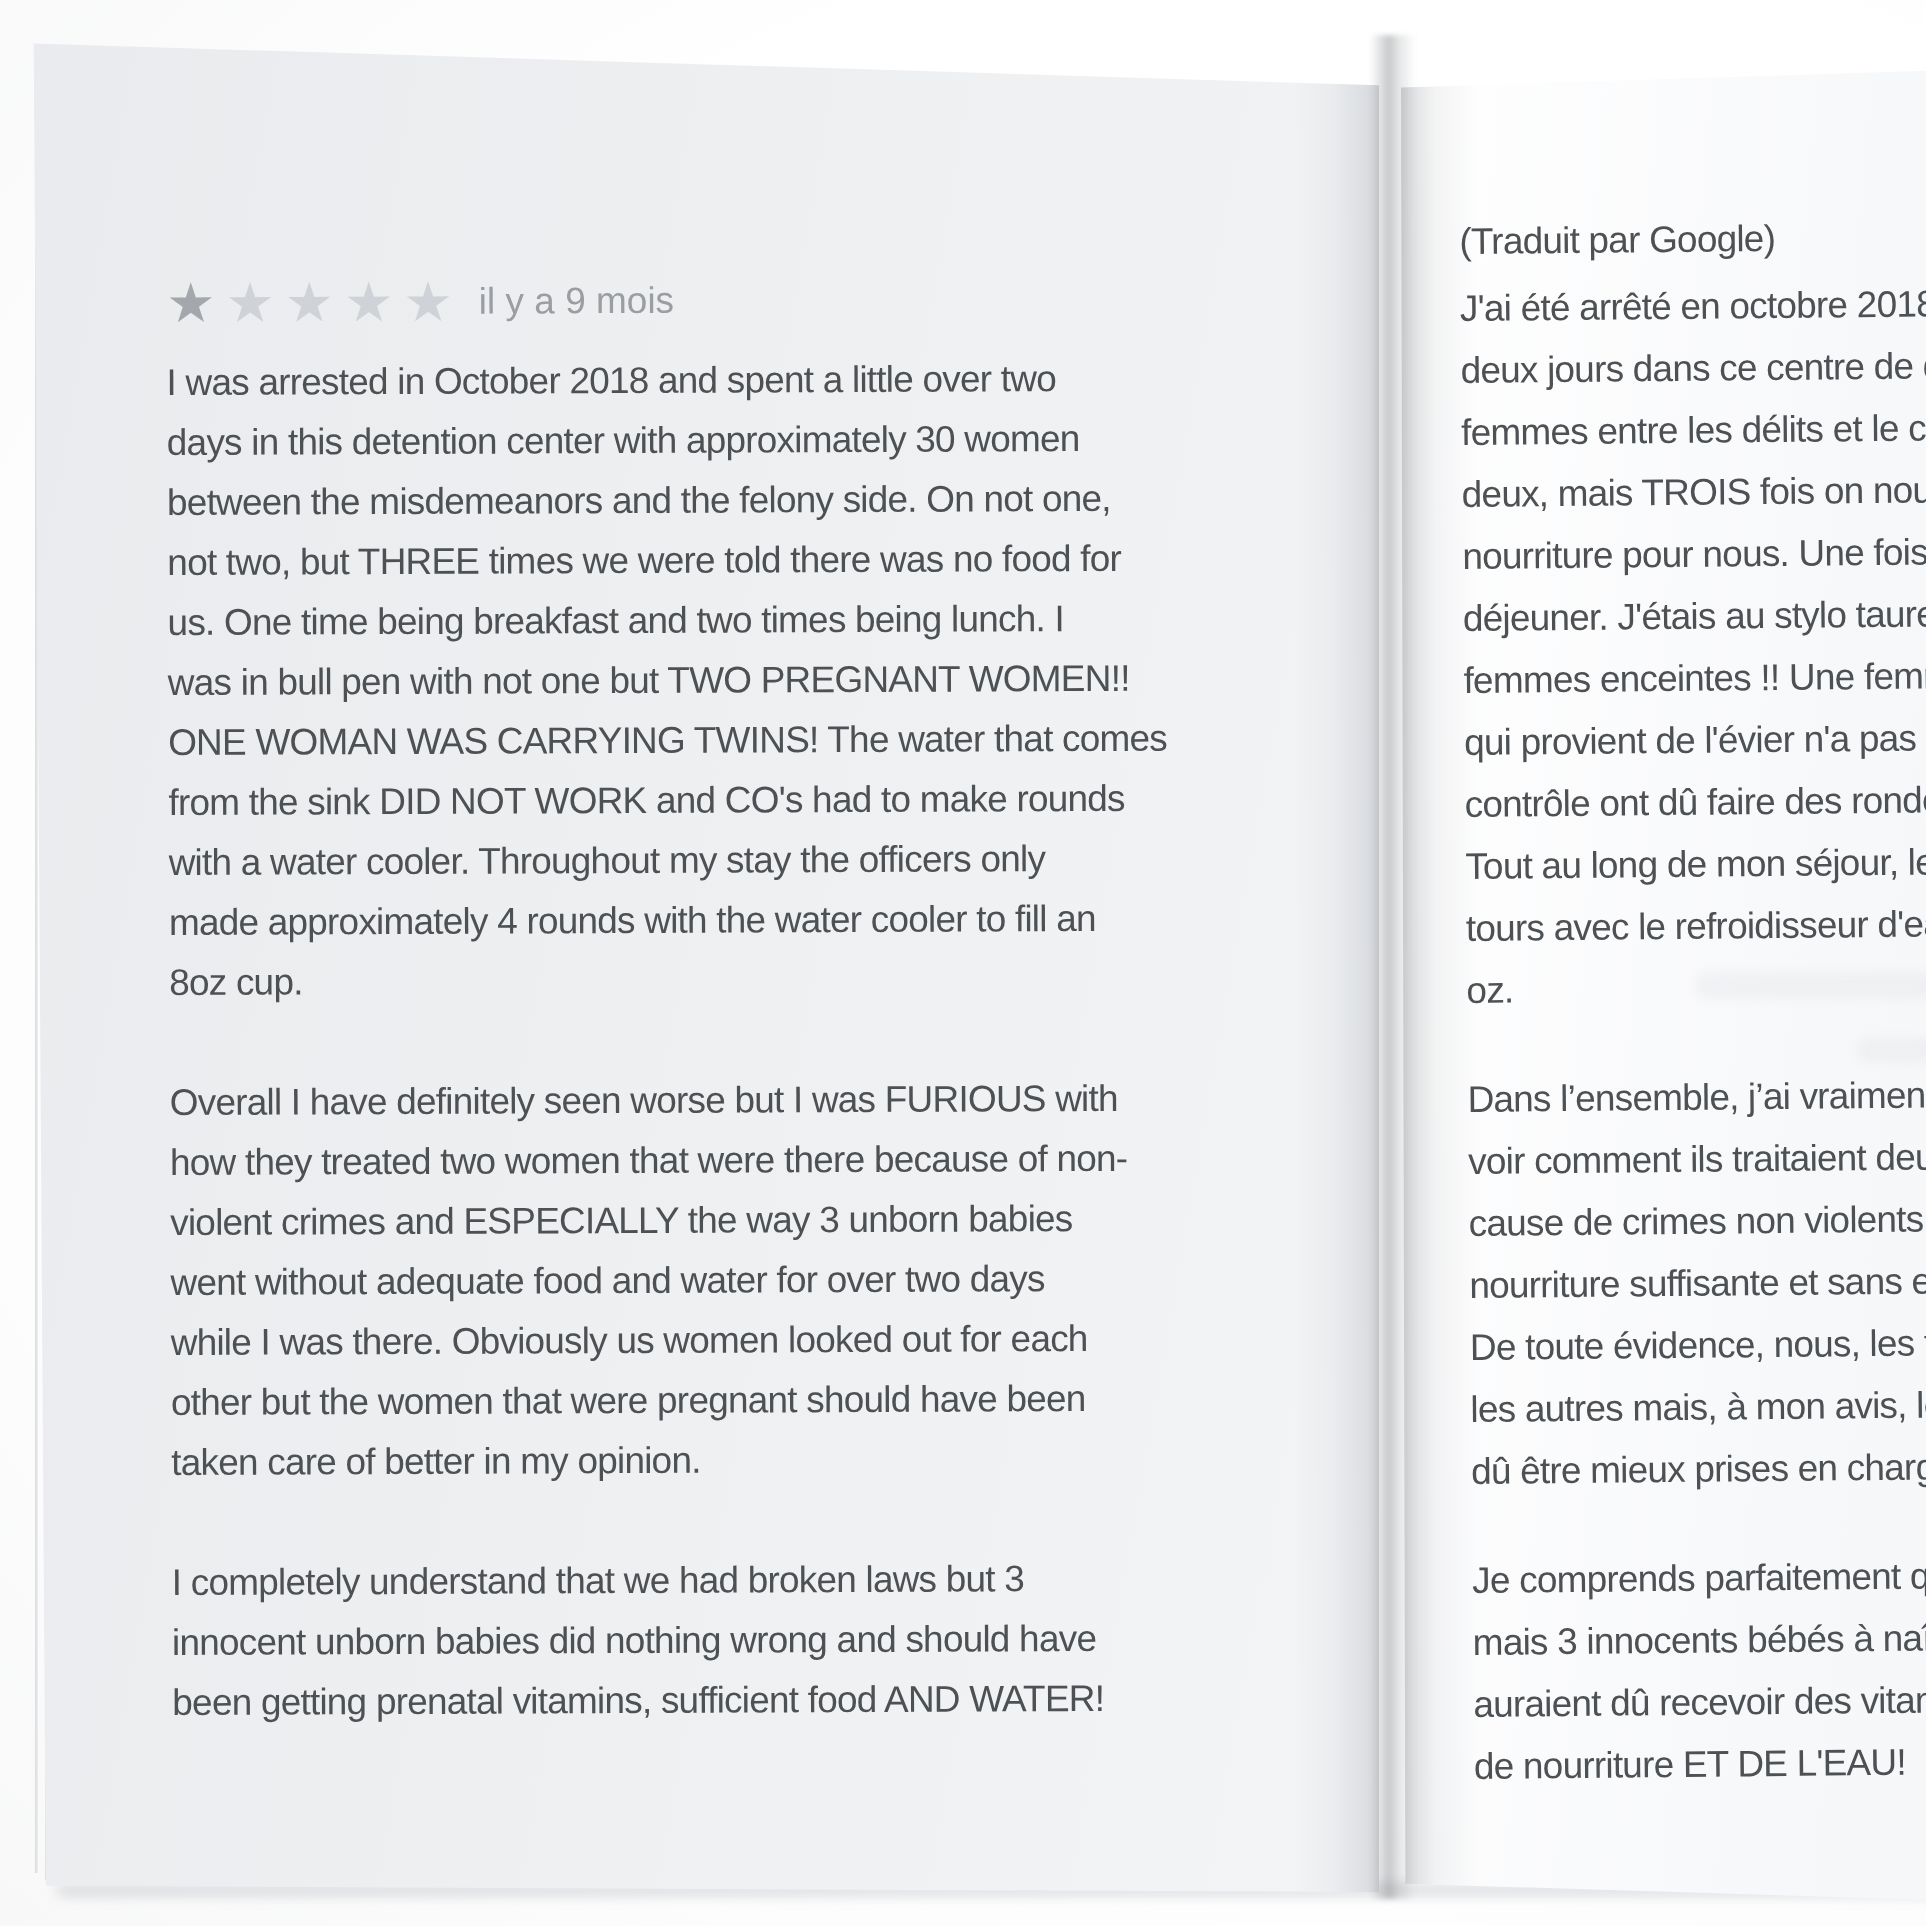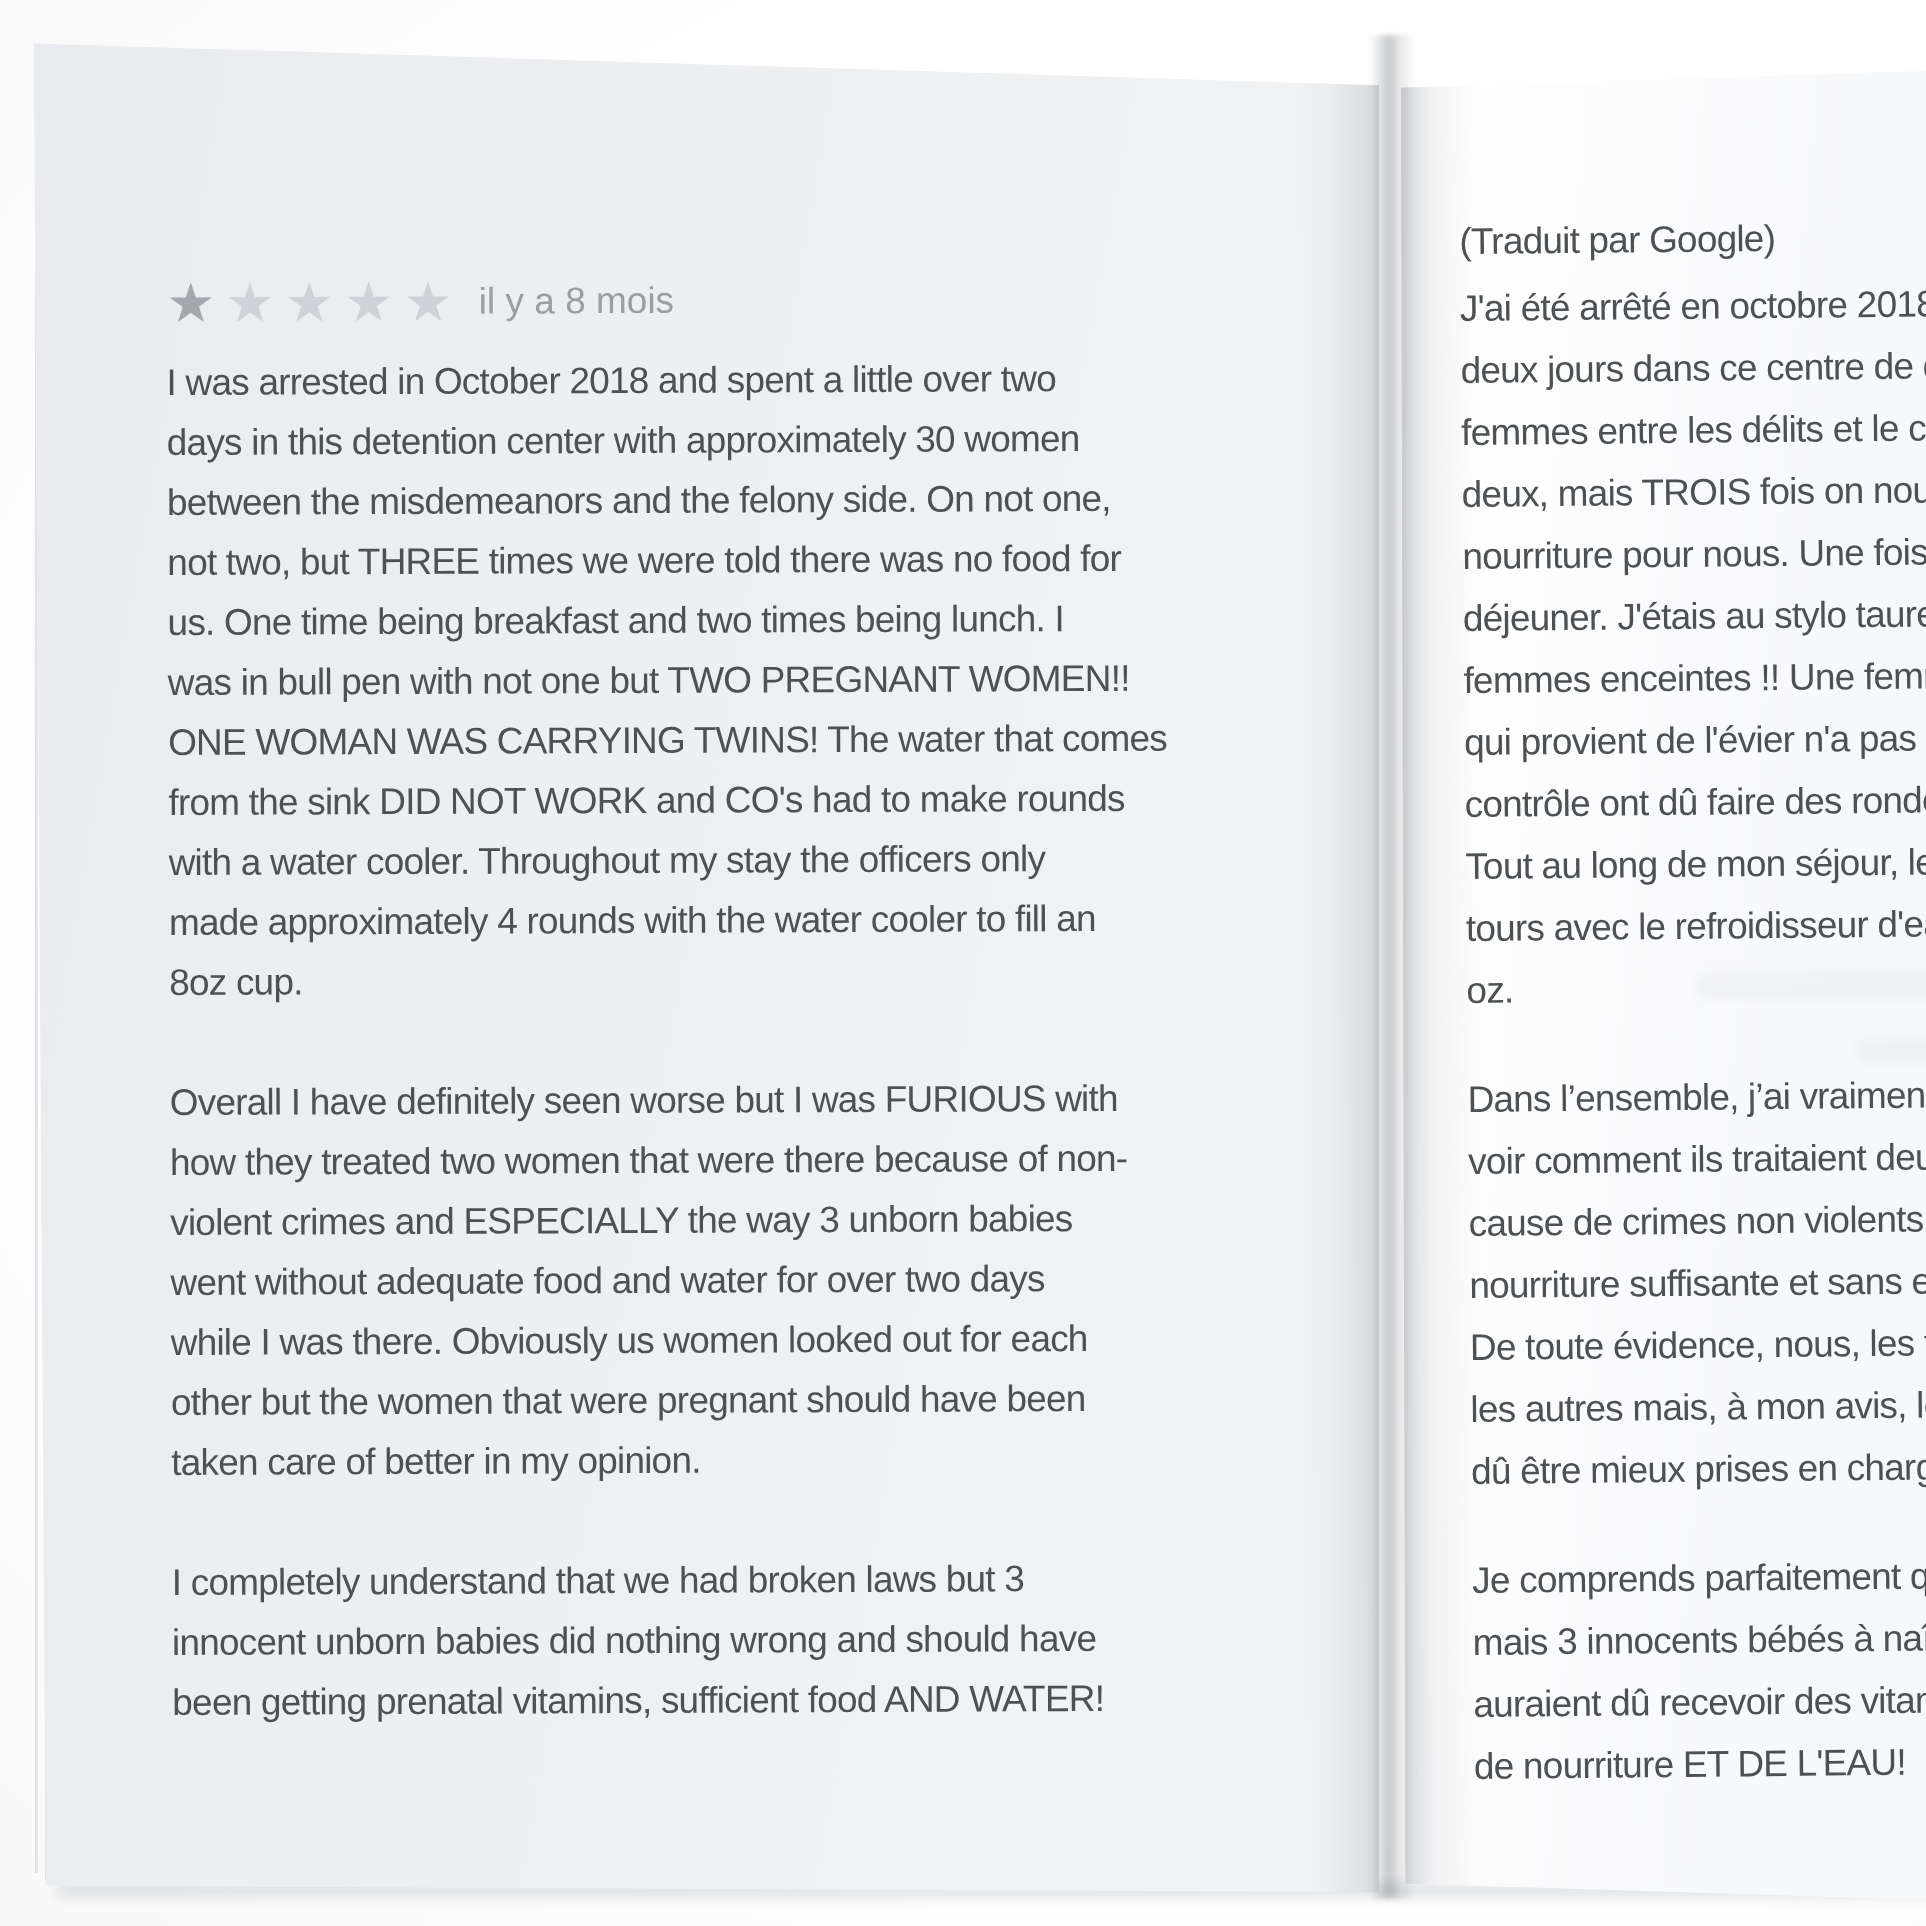"il y a 8 mois" span.review-date { text: 8 -> 9 }
